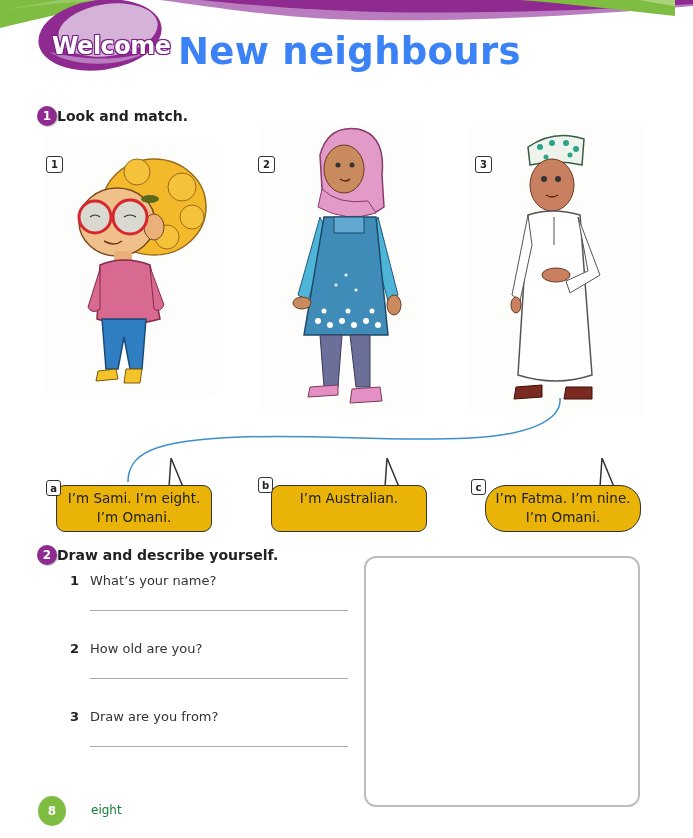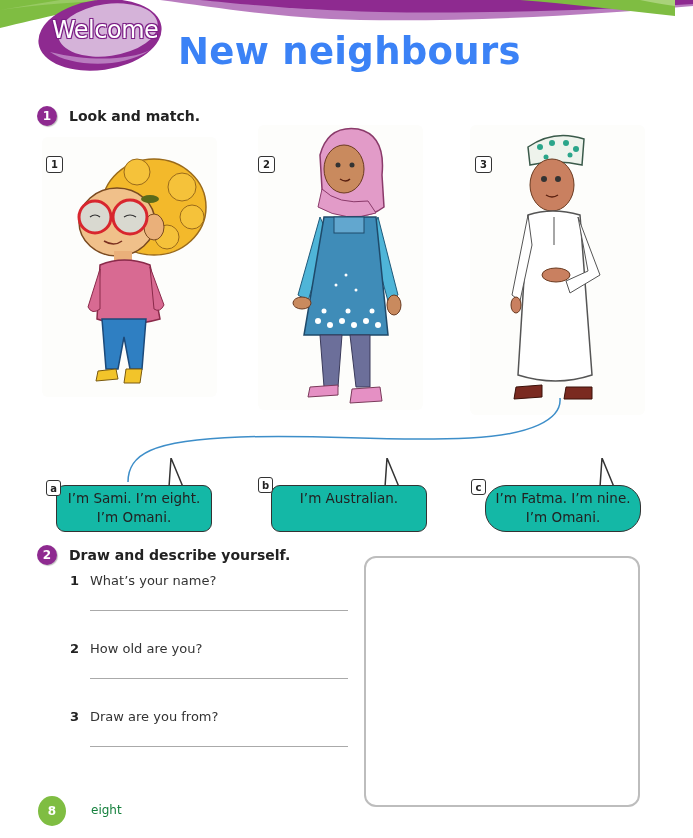"Welcome" .welcome-text { font-weight: normal -> bold; top: 16px -> 32px }
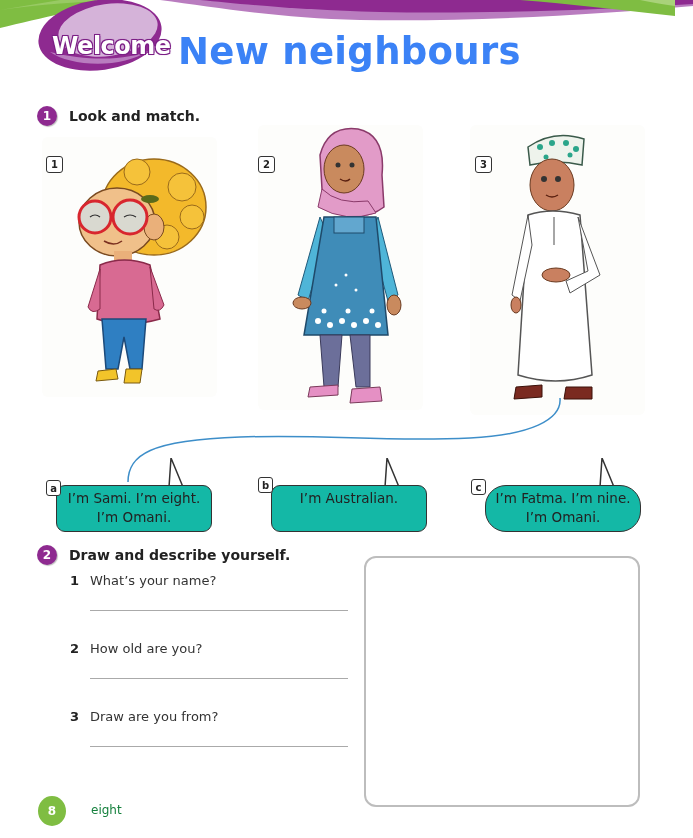"Look and match." .ex-title { margin-left: 12px -> none }
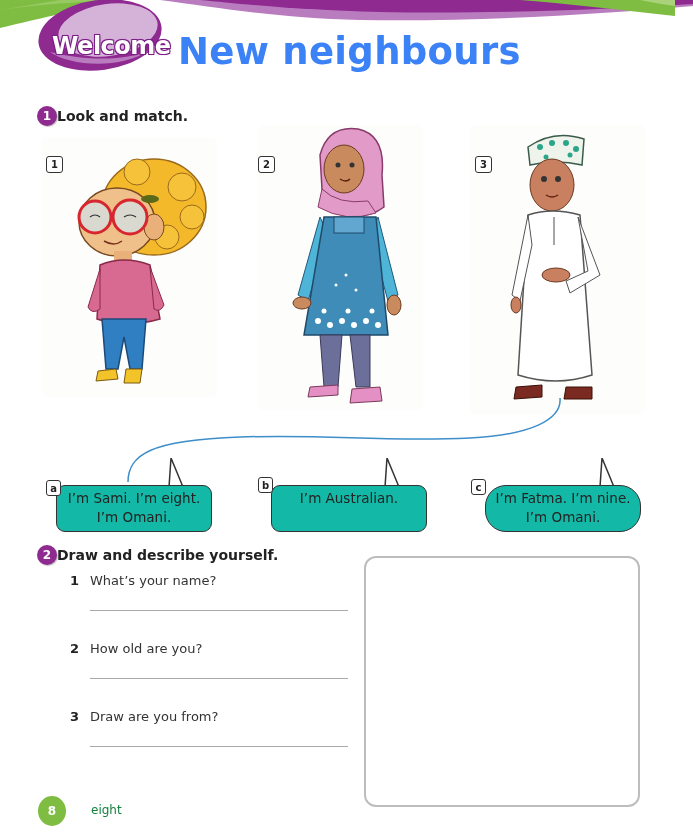"I’m Sami. I’m eight." .bubble { background: #14b8a6 -> #eab308 }
